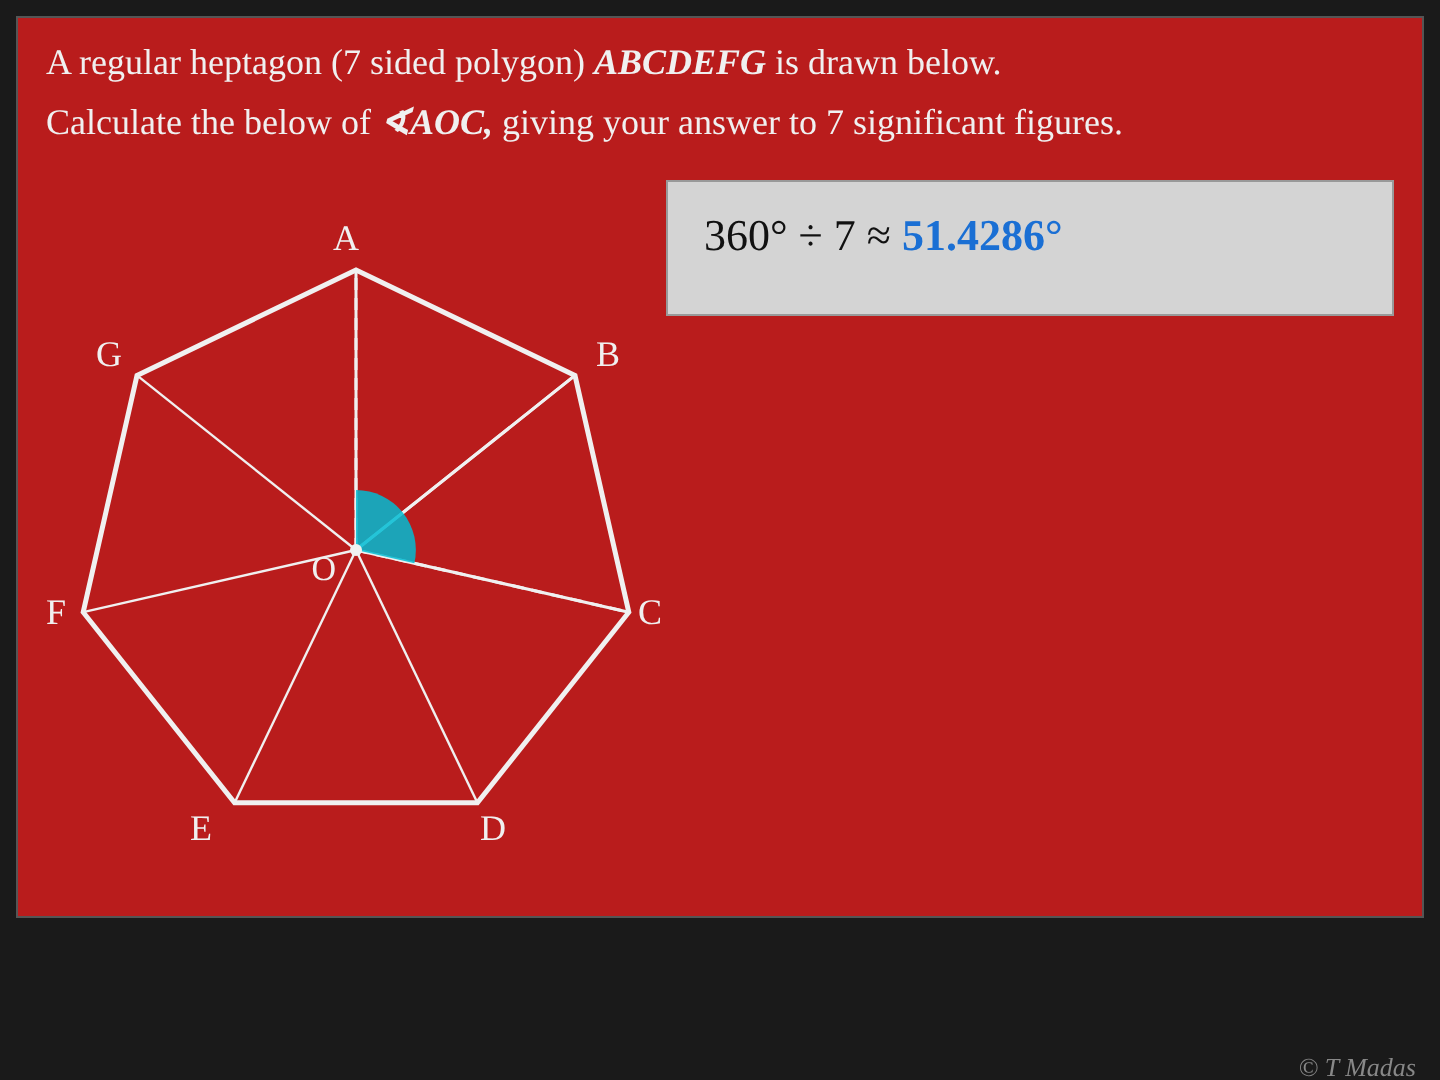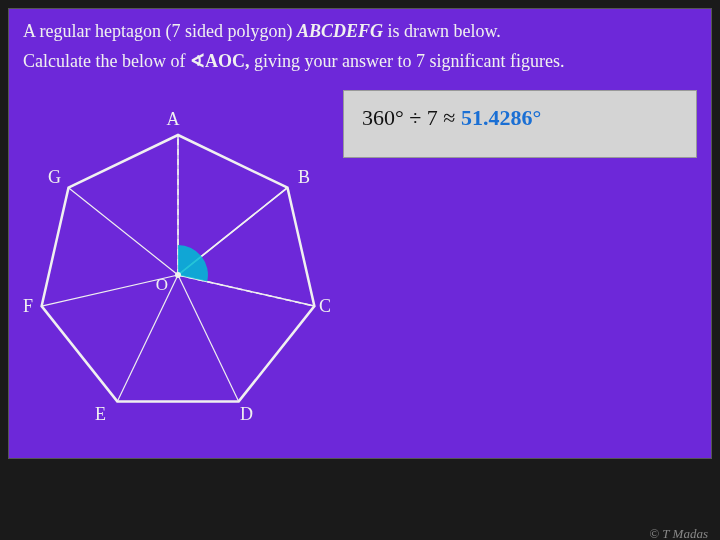"A regular heptagon (7 sided" .content-area { background: #6d28d9 -> #b91c1c }
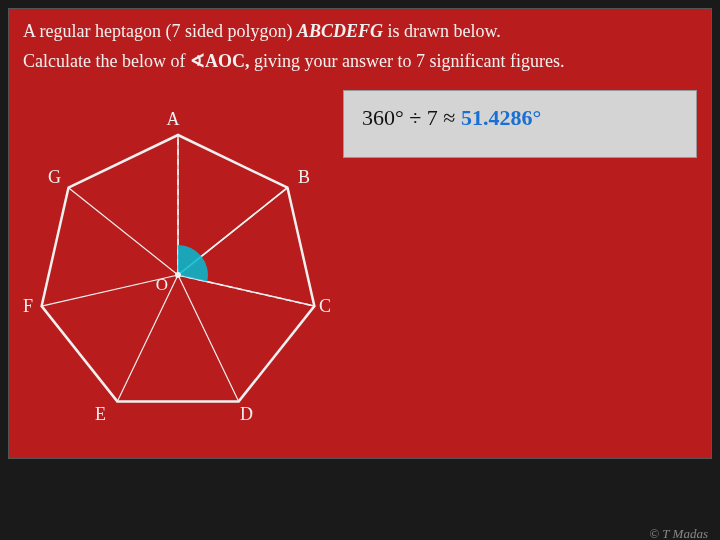"∢AOC," .subtitle-text span.italic-bold { font-style: none -> italic }
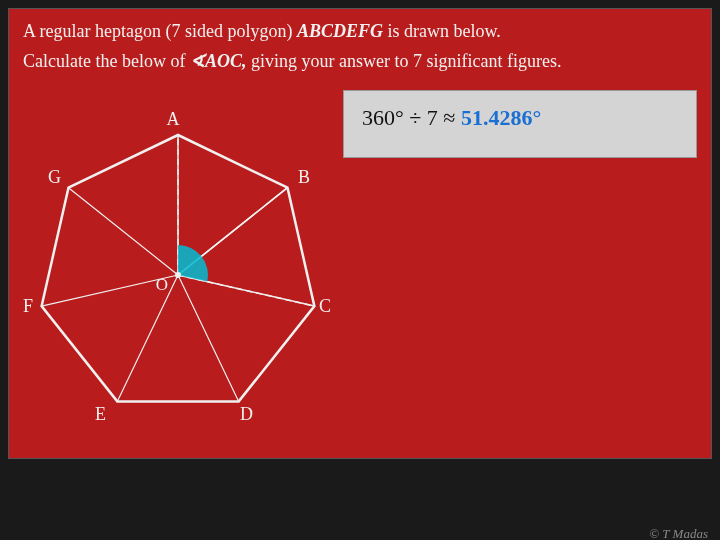"360° ÷ 7 ≈ 51.4286°" .solution-box { margin-left: 10px -> none }
